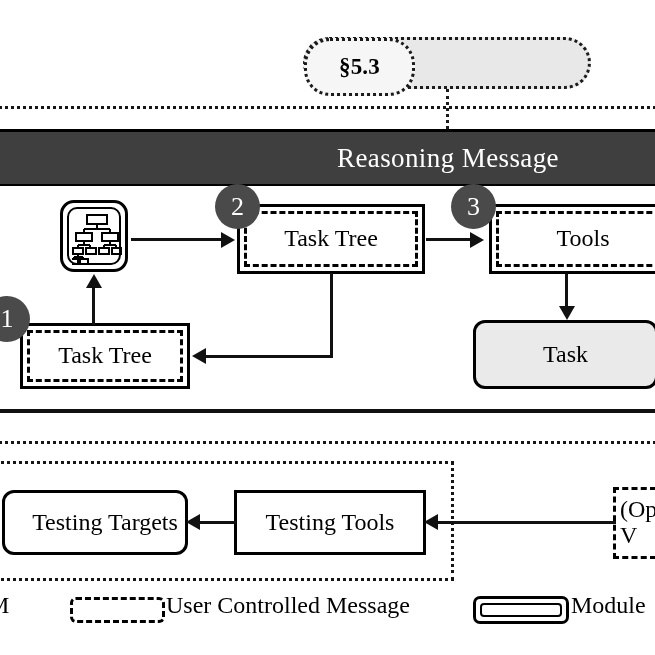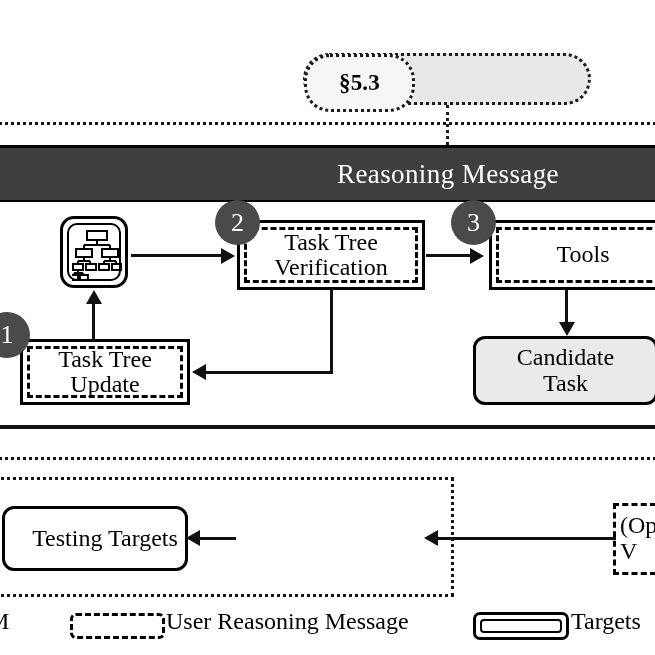"§5.3" .abs { margin-top: 16px -> none }
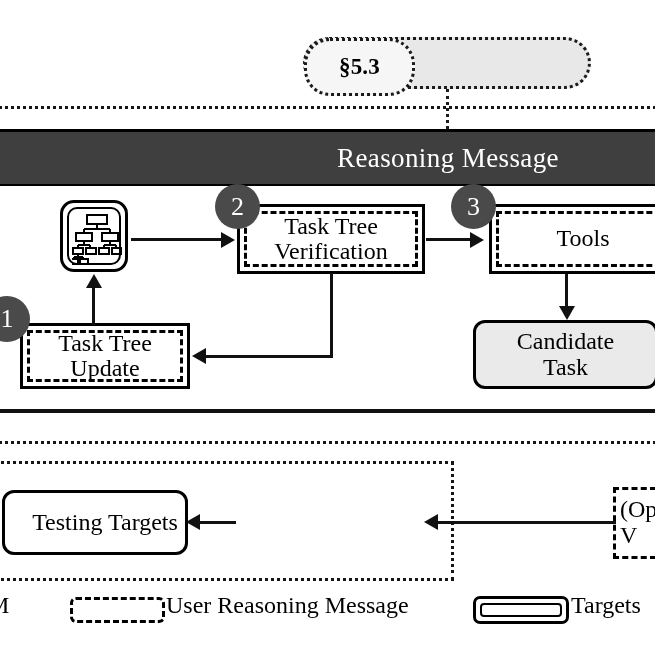"Verification" span.txt { html: <span>Verification</span> -> none }
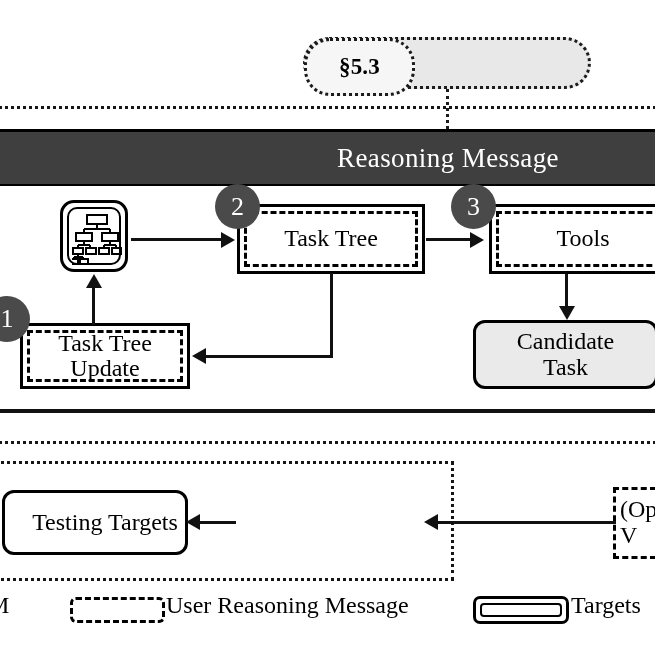"Candidate" span { html: <span>Candidate</span> -> none }
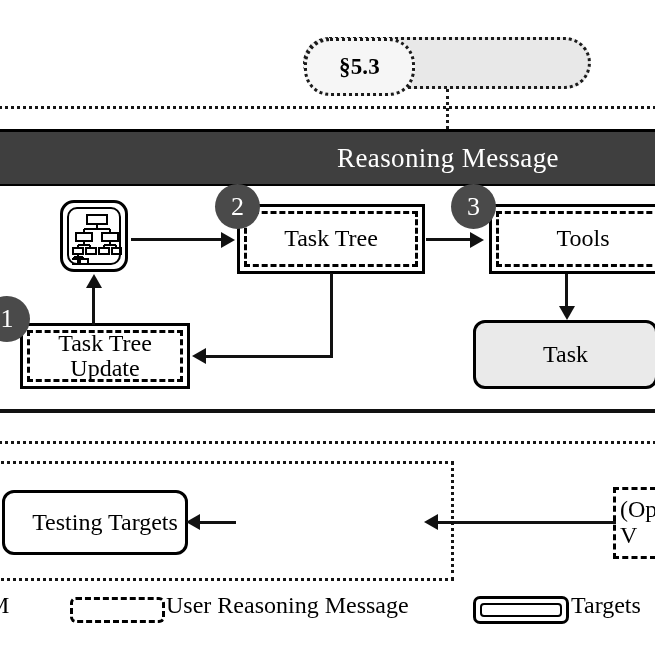"Update" span.txt { html: <span>Update</span> -> none }
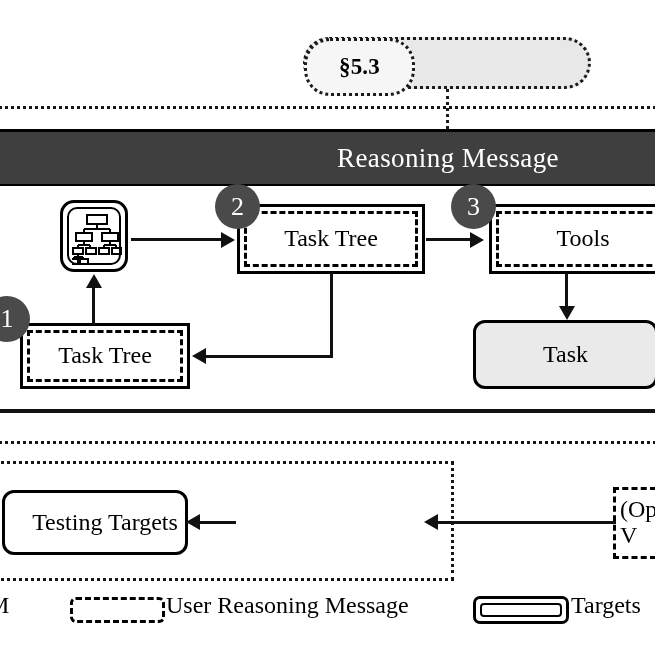"Testing Tools" div.abs { html: none -> <div> <span>Testing Tools</span> </div> }
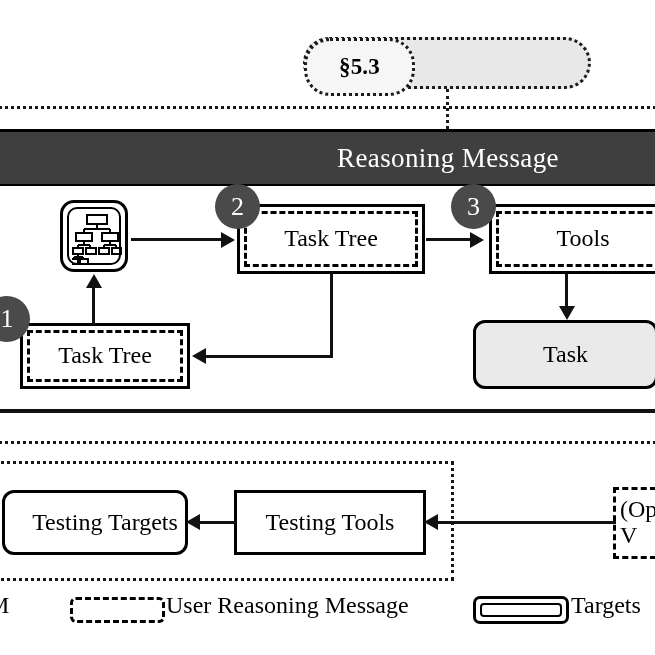"User Reasoning Message" div.abs { text: Reasoning -> Controlled }
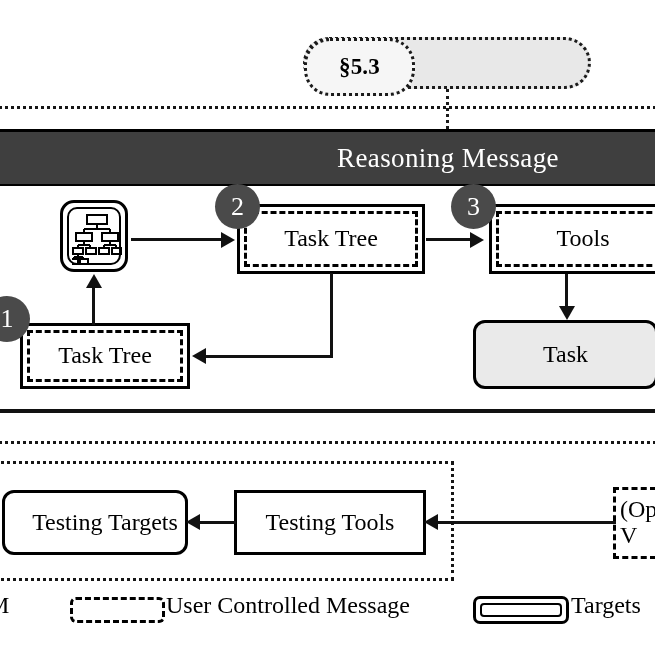"Targets" div.abs { text: Targets -> Module }
